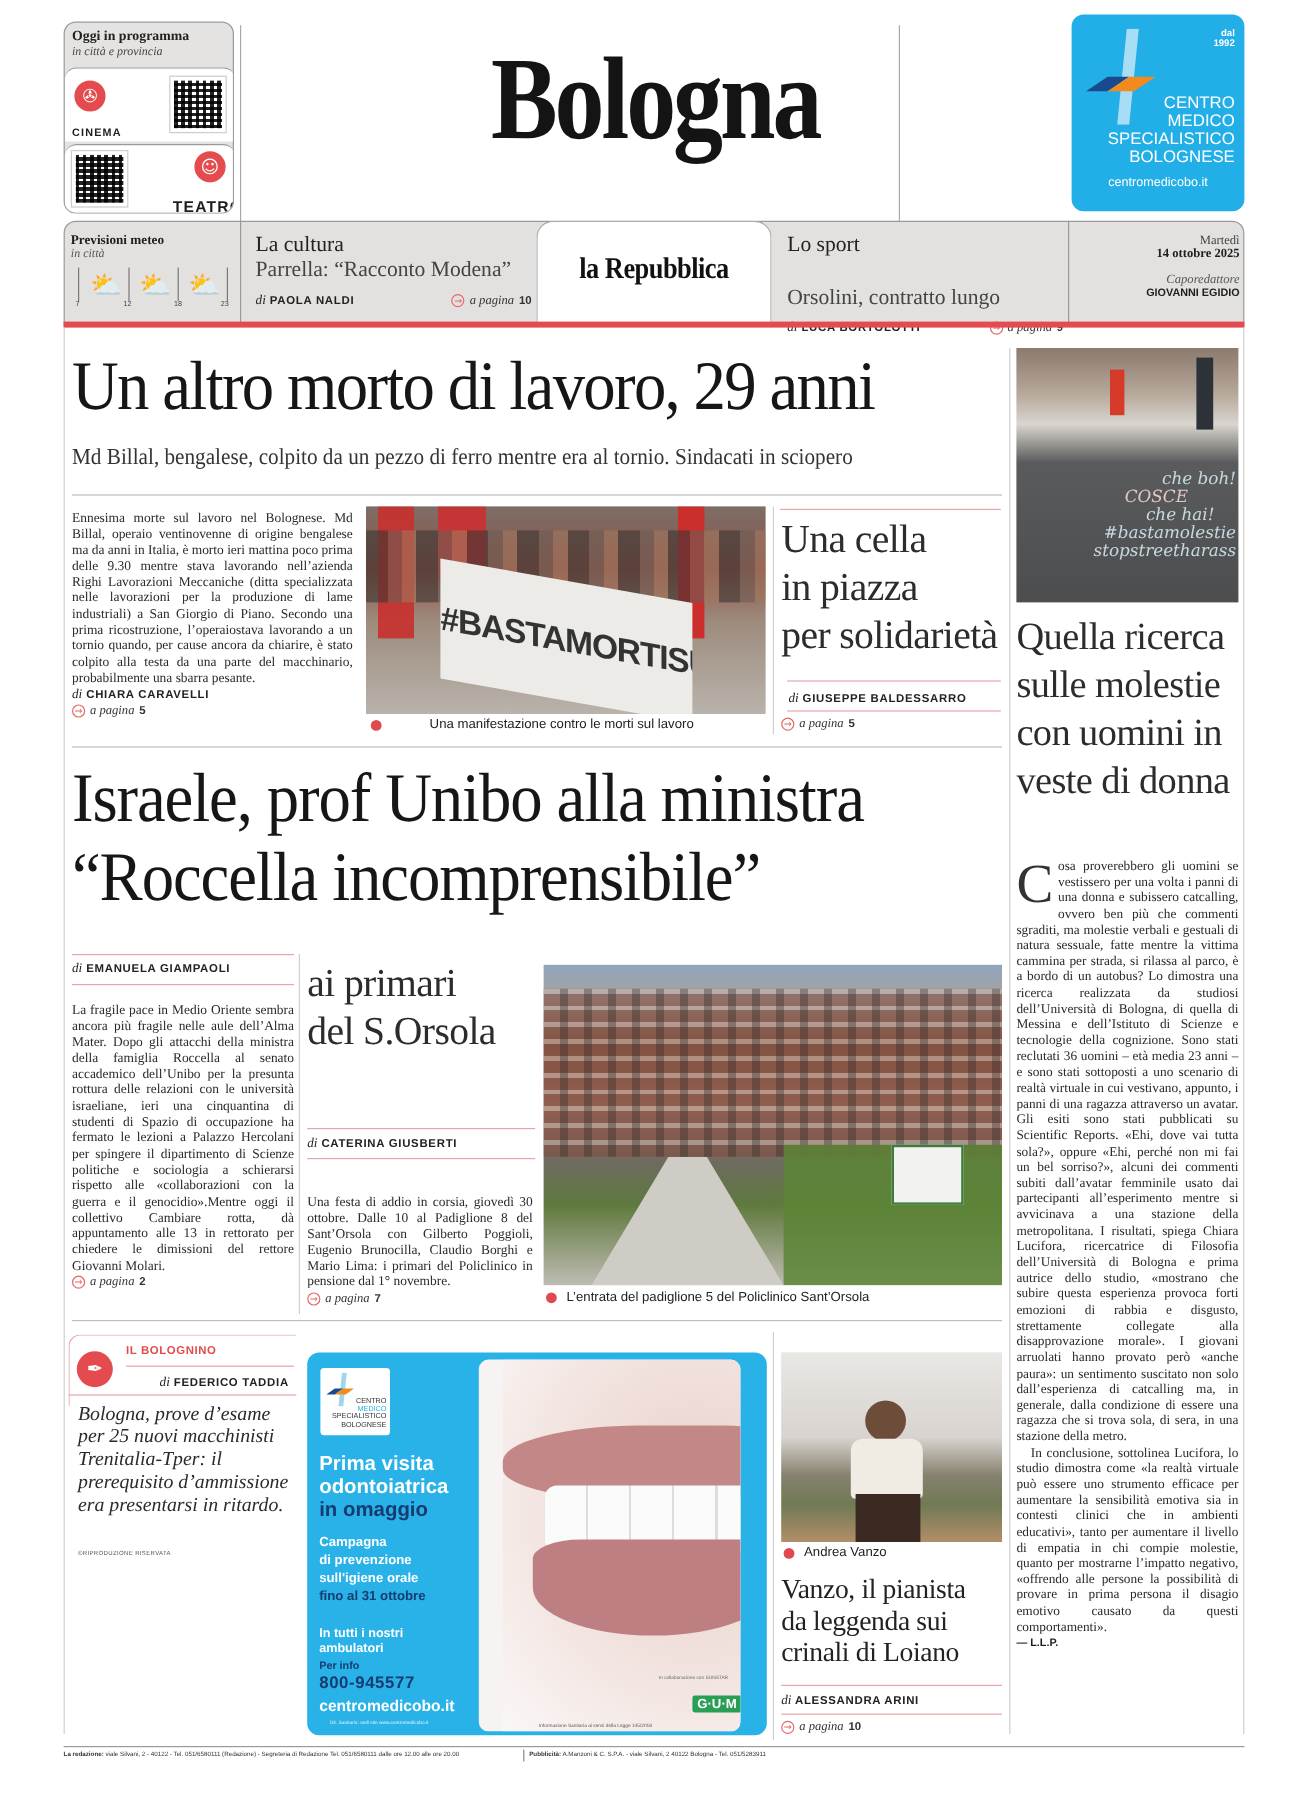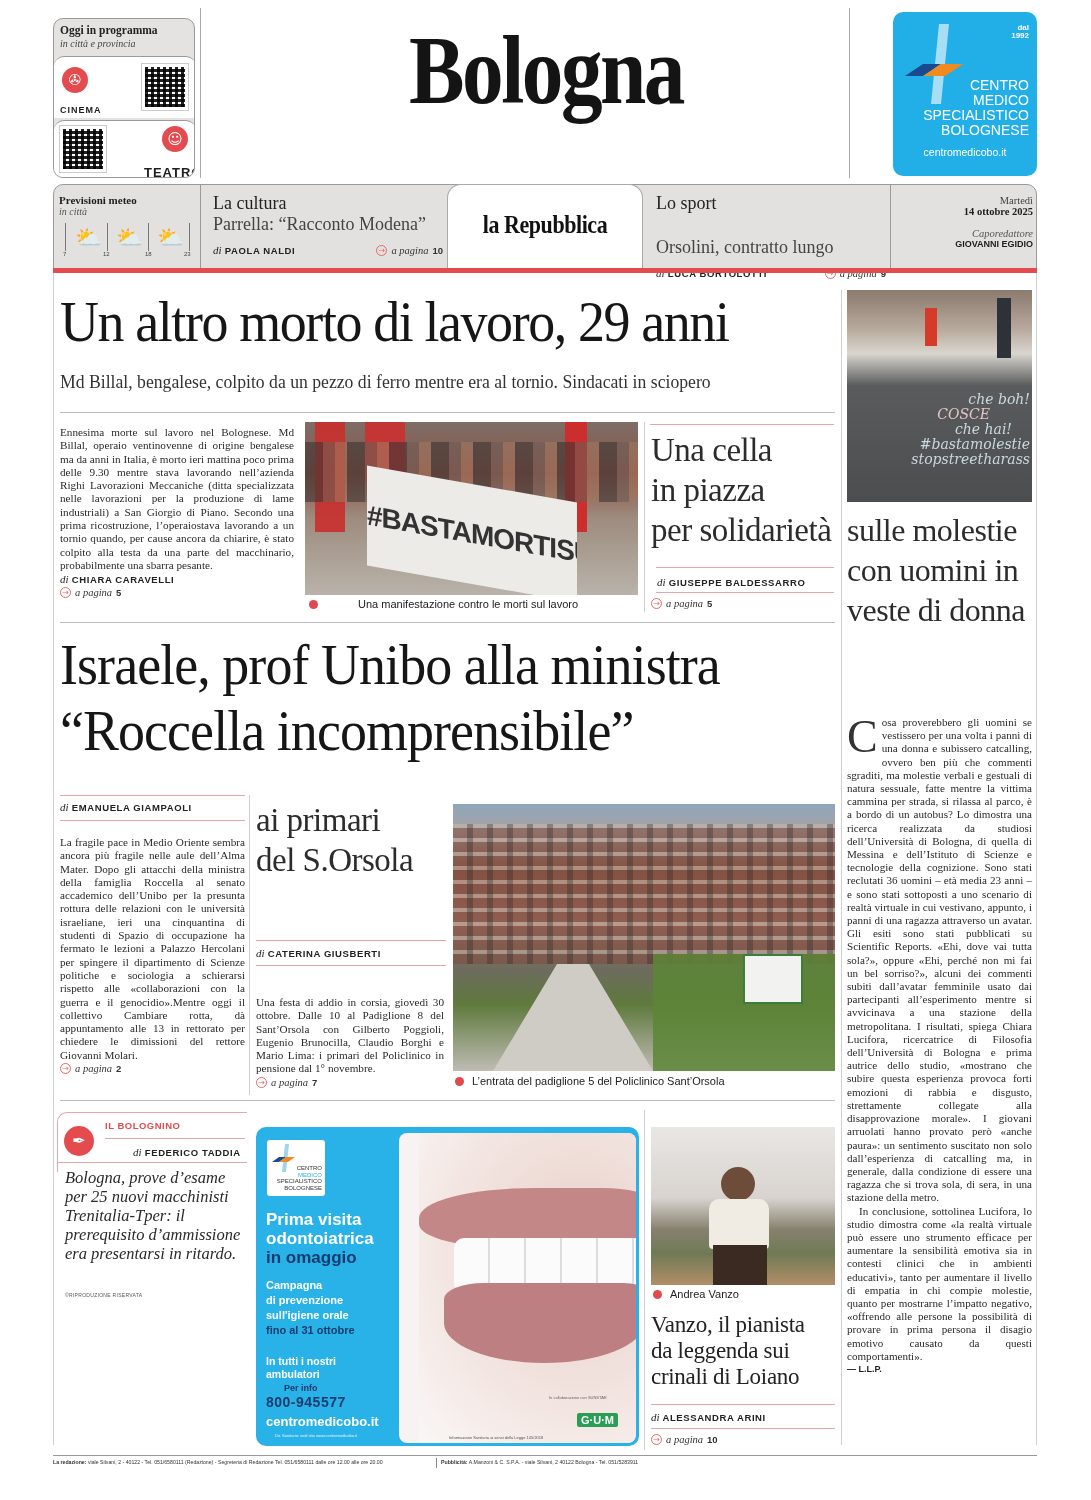"Bologna" .masthead-box { top: 8px -> 21px; width: 650px -> 550px }
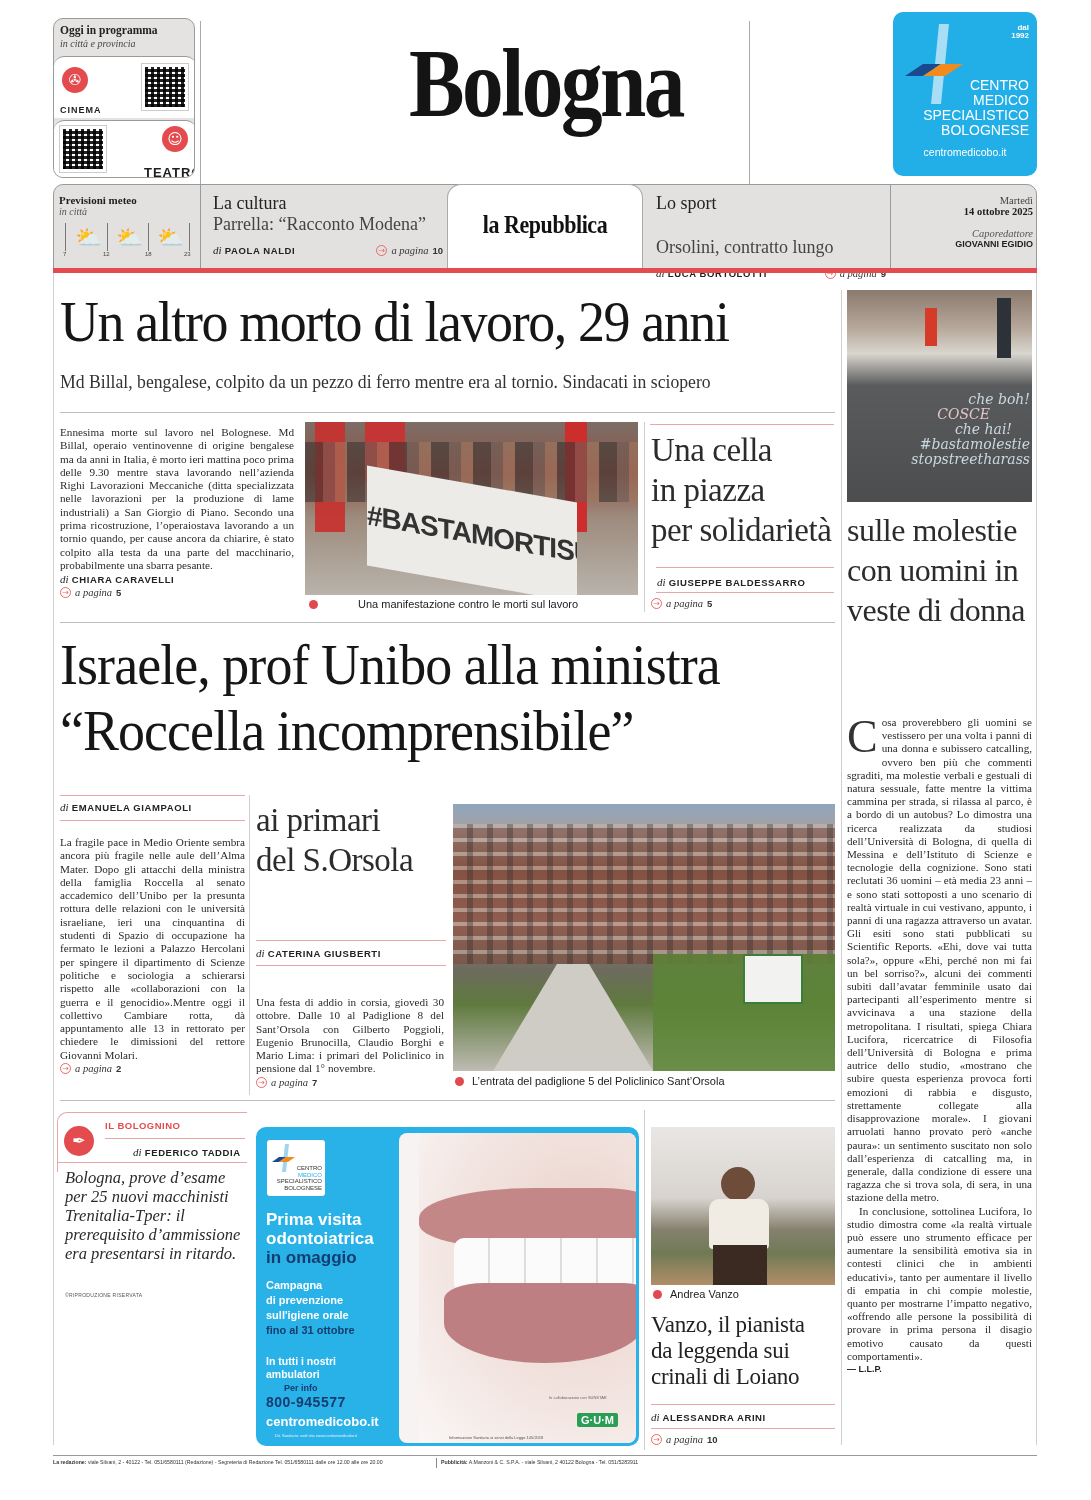"Quella ricerca" div { html: none -> <div>Quella ricerca</div> }
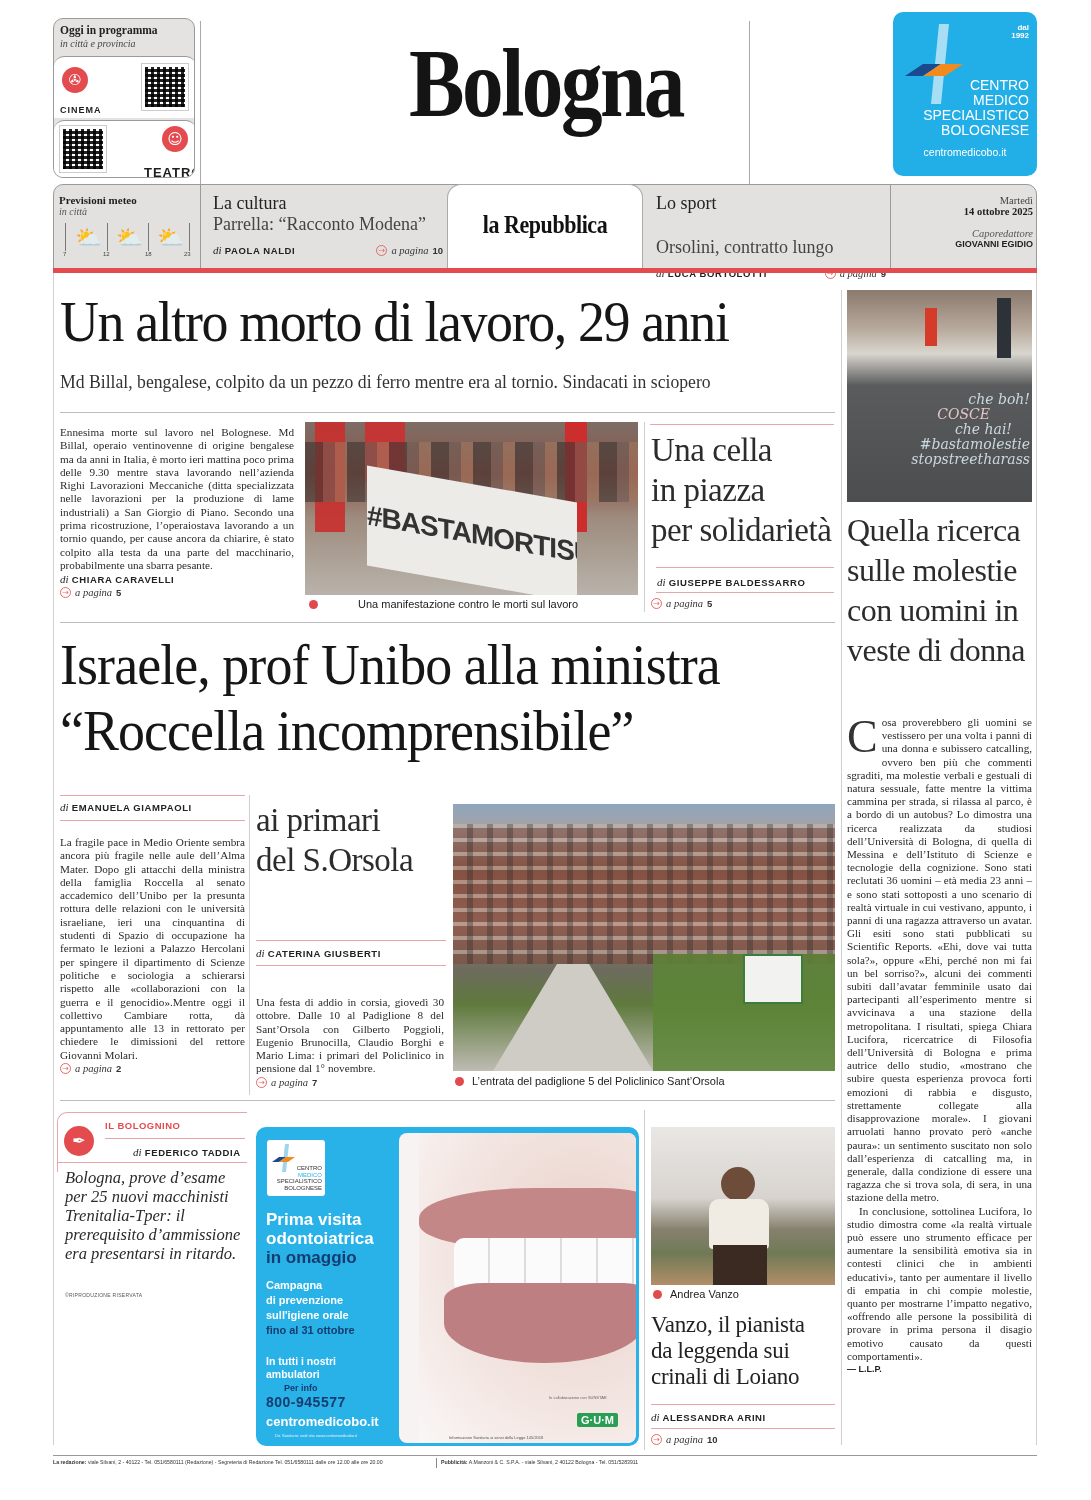"Per info" div.abs { margin-left: 18px -> none }
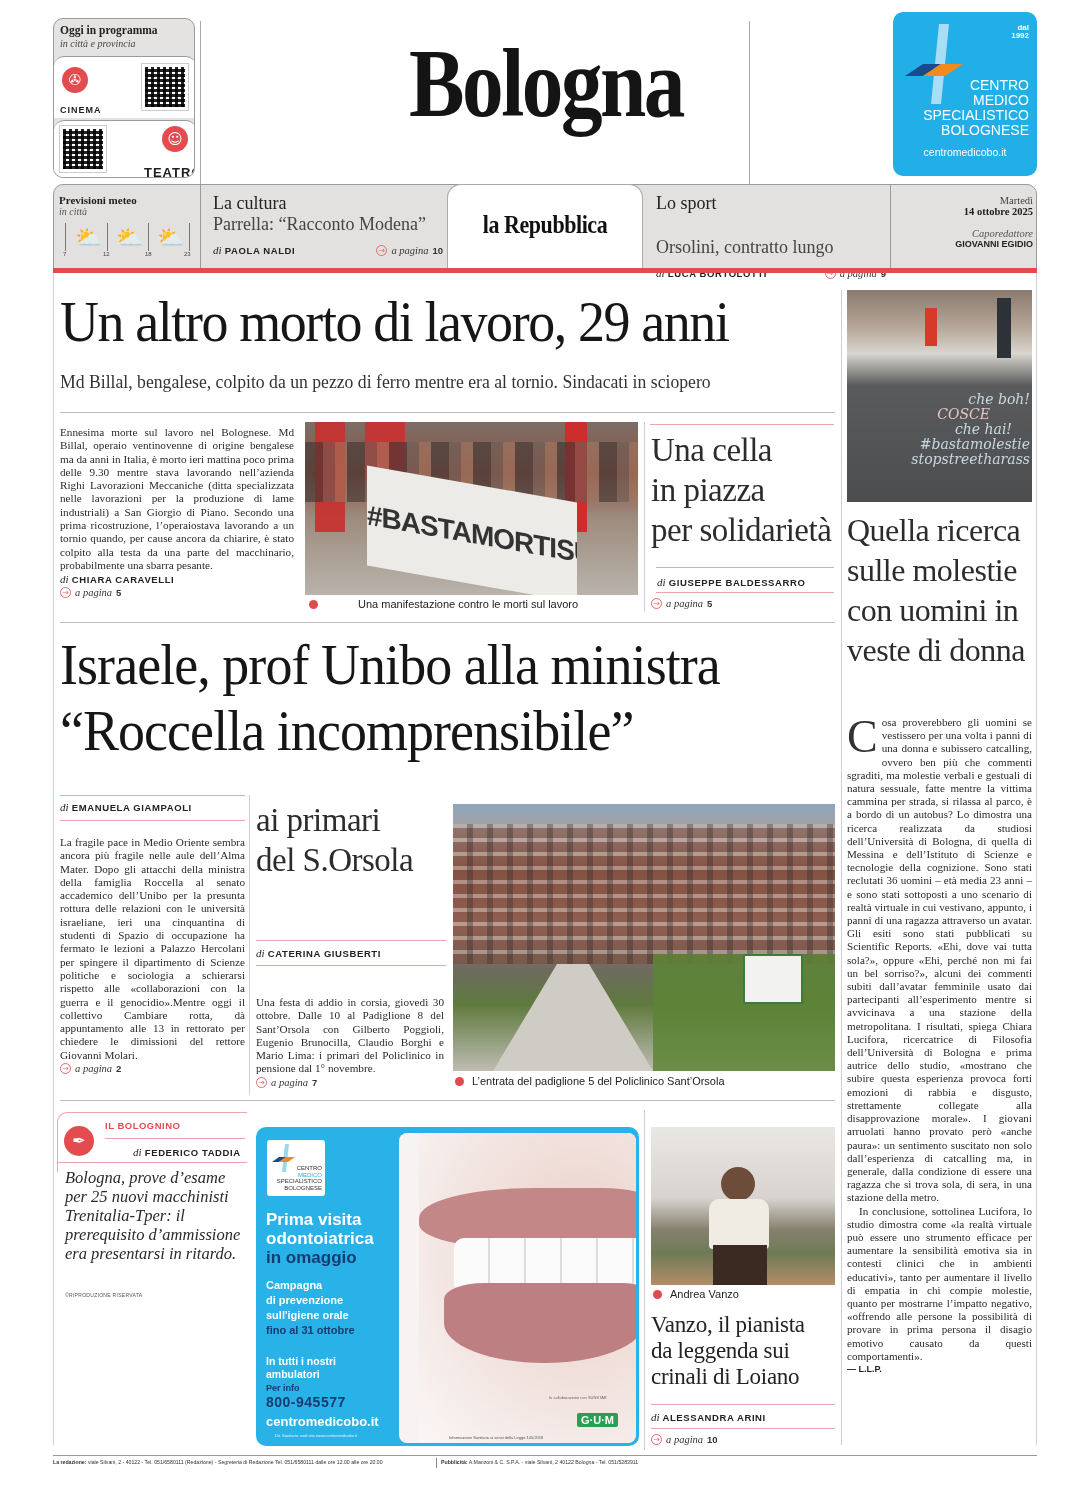"G·U·M" div.abs { width: 237px -> 218px }
